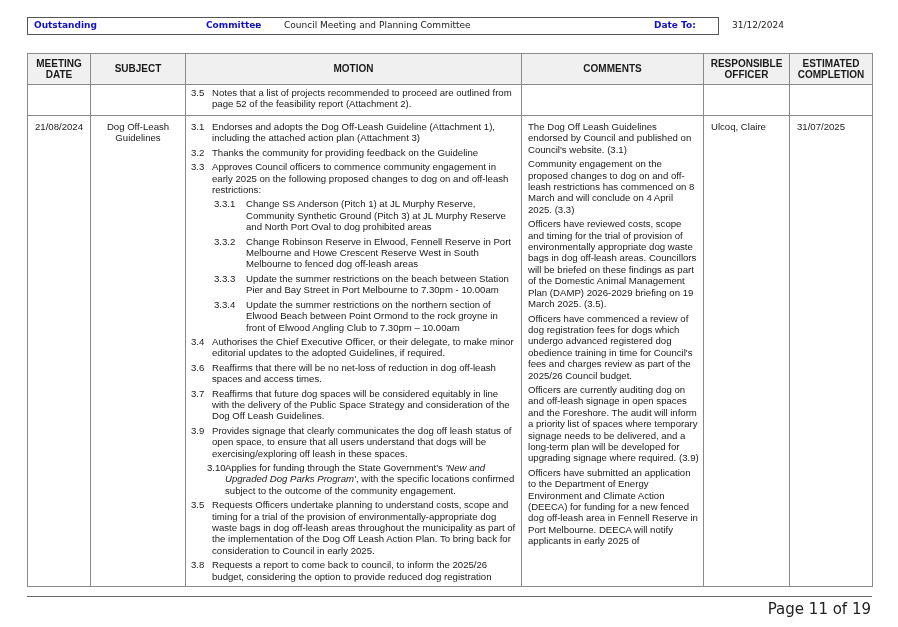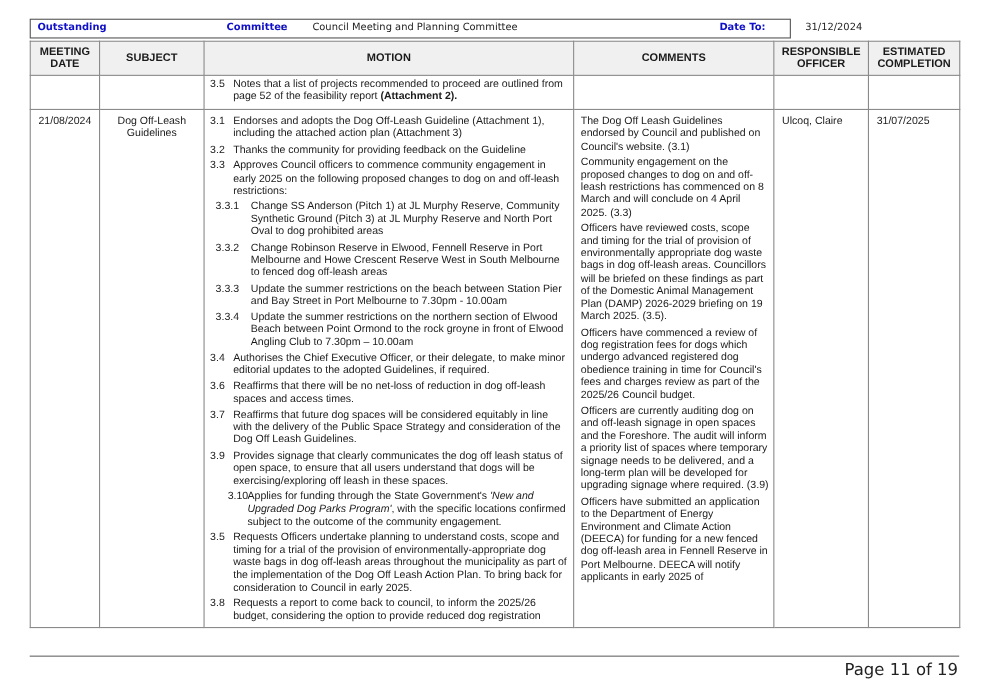"MEETING DATE" table.main { top: 37px -> 53px }
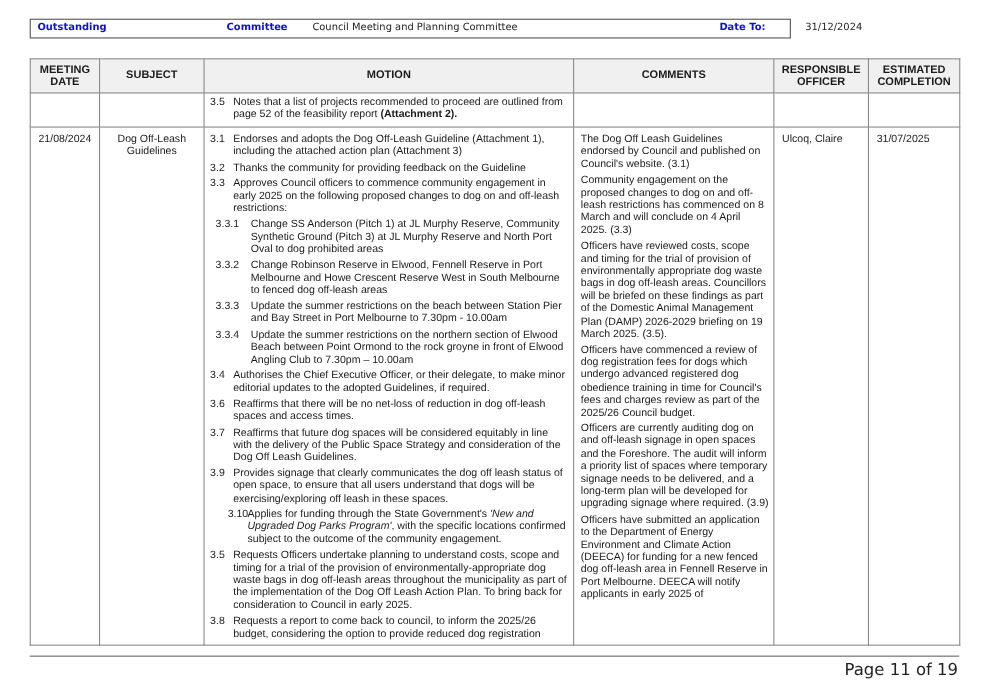"(Attachment 2)." .bold { font-weight: bold -> normal }
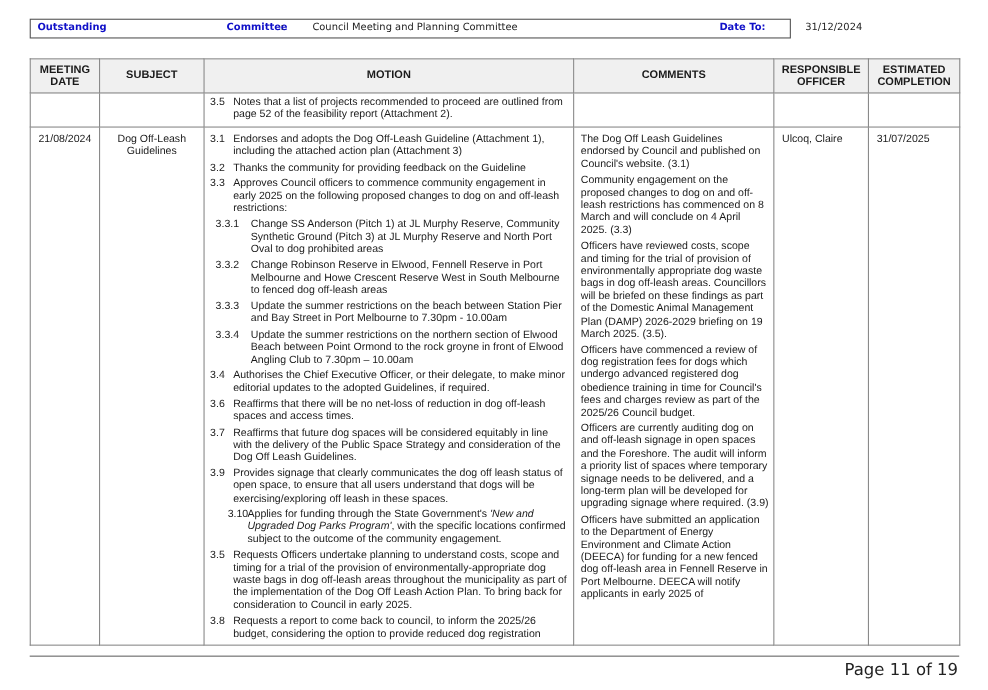"3.3.1" .m-sub { margin-left: 5px -> 23px }
